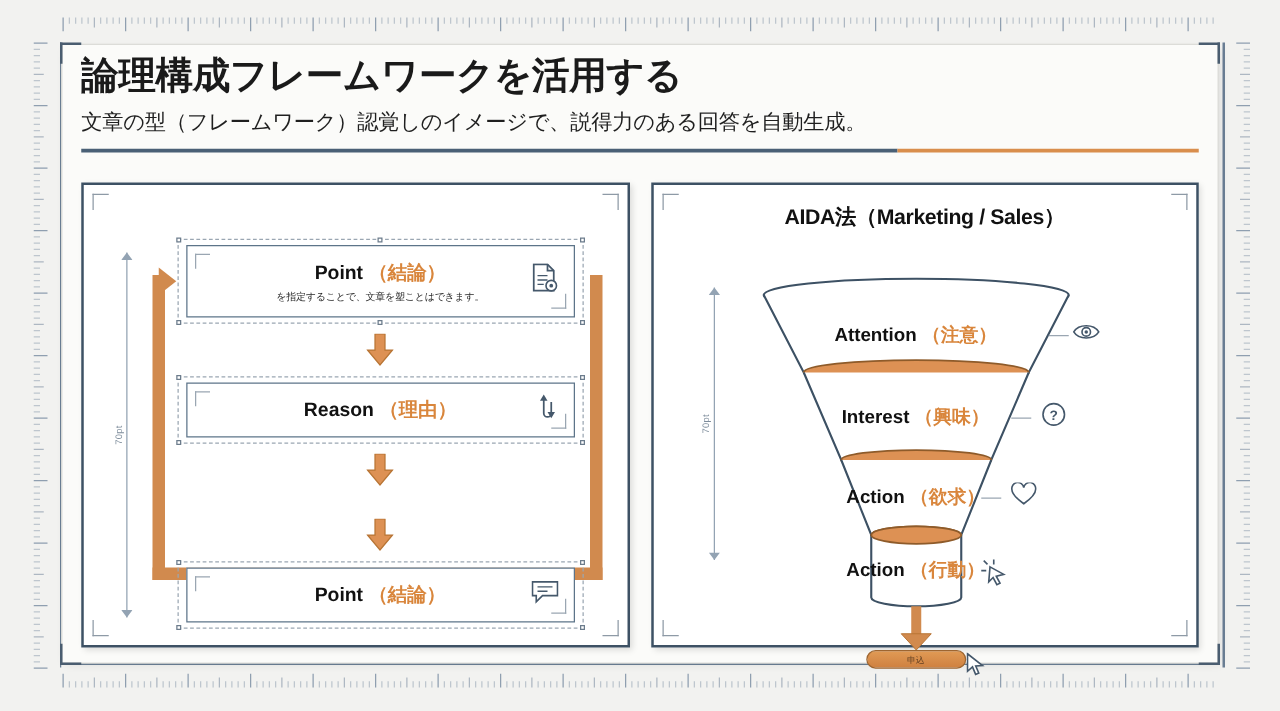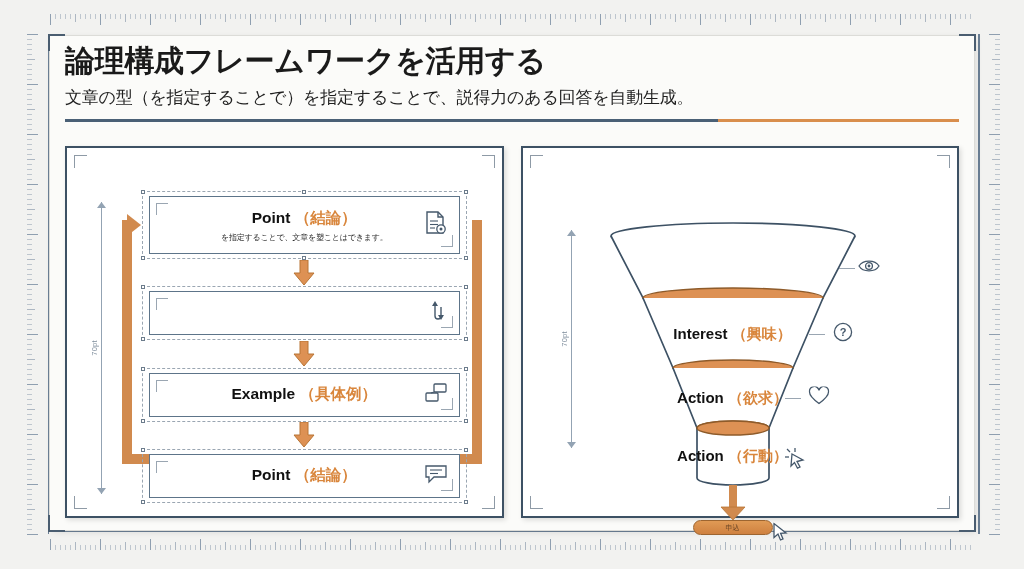"文章の型（を指定することで）を指定することで、説得力のある回答を自動生成。" div.page-subtitle { text: を指定することで）を指定すること -> フレームワーク）認覚しのイメージ }
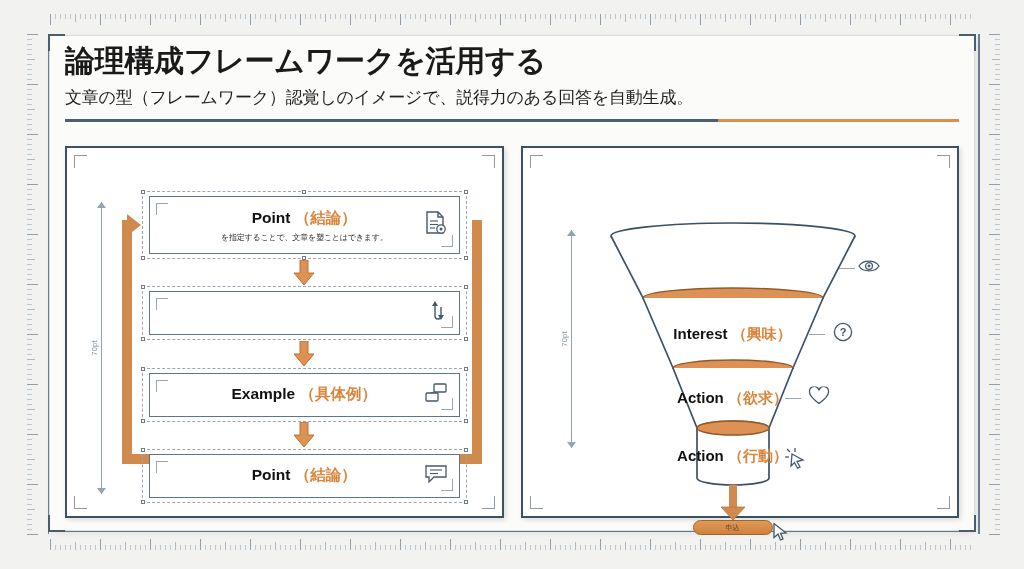"AIDA法（Marketing / Sales）" div.panel-title { html: none -> <div>AIDA法（Marketing / Sales）</div> }
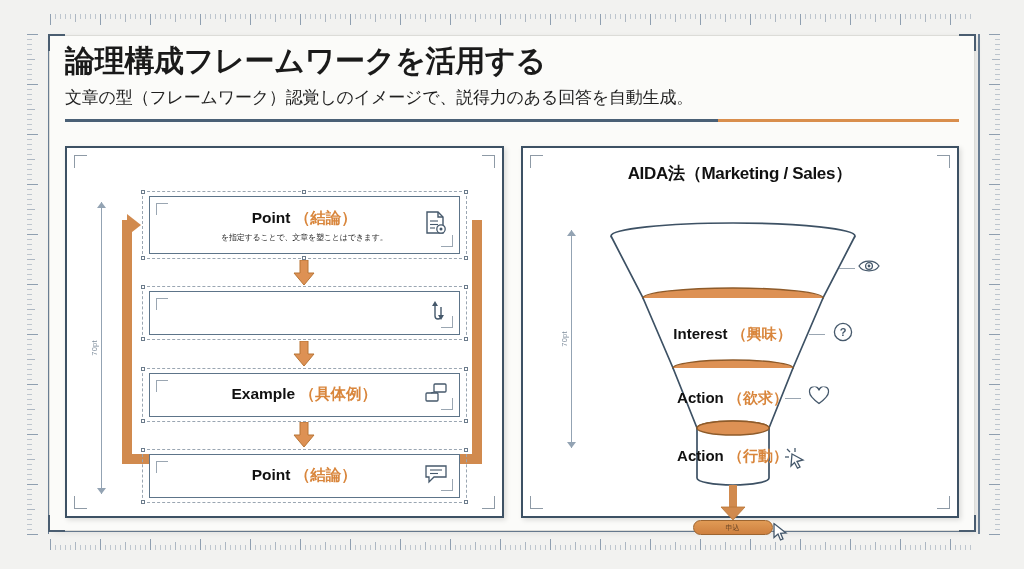"Attention （注意）" div.stage-label { html: none -> <div> <span>Attention</span> <span>（注意）</span> </div> }
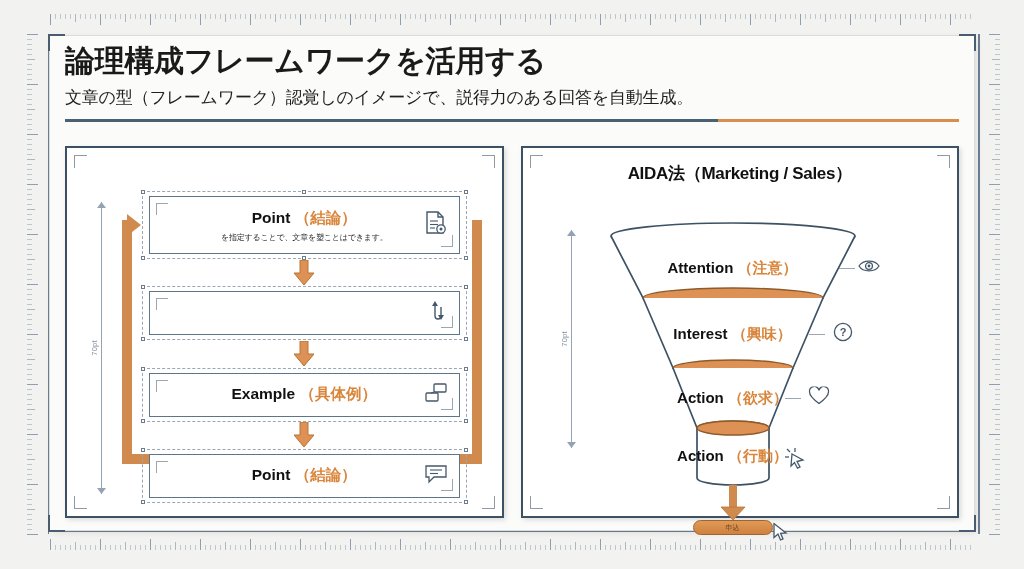"Reason （理由）" div.prep-label { html: none -> <div> <span>Reason</span> <span>（理由）</span> </div> }
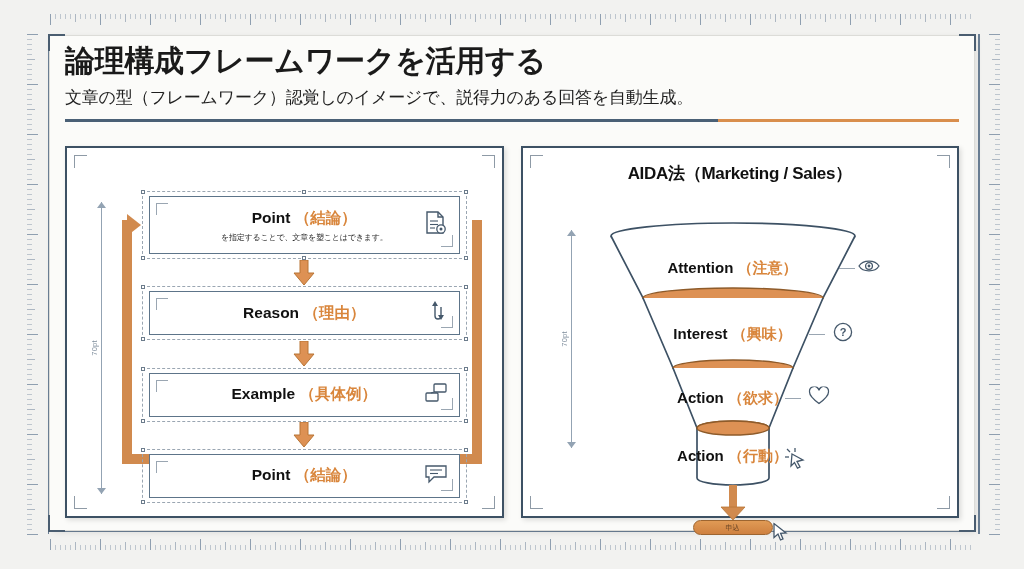"Example （具体例）" div.prep-row { html: <div> <div> <div></div> <div></div> <div></div> <div></div> </div> <div> <div> <span>Example</span> <span>（具体例）</span> </div> <div> <svg> <rect></rect> <rect></rect> <line></line> </svg> </div> </div> </div> -> none }
